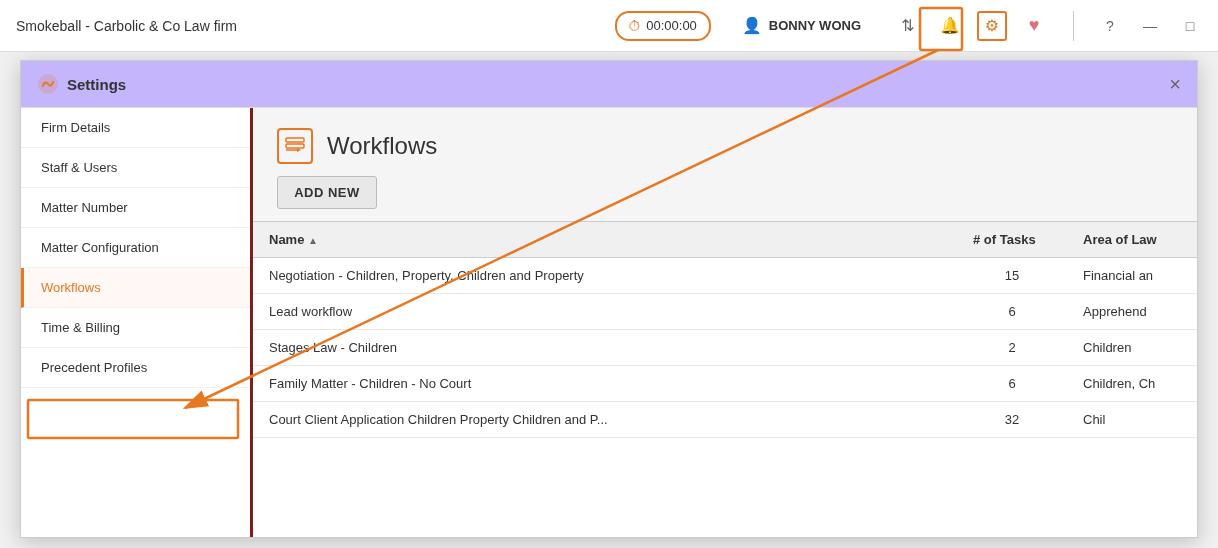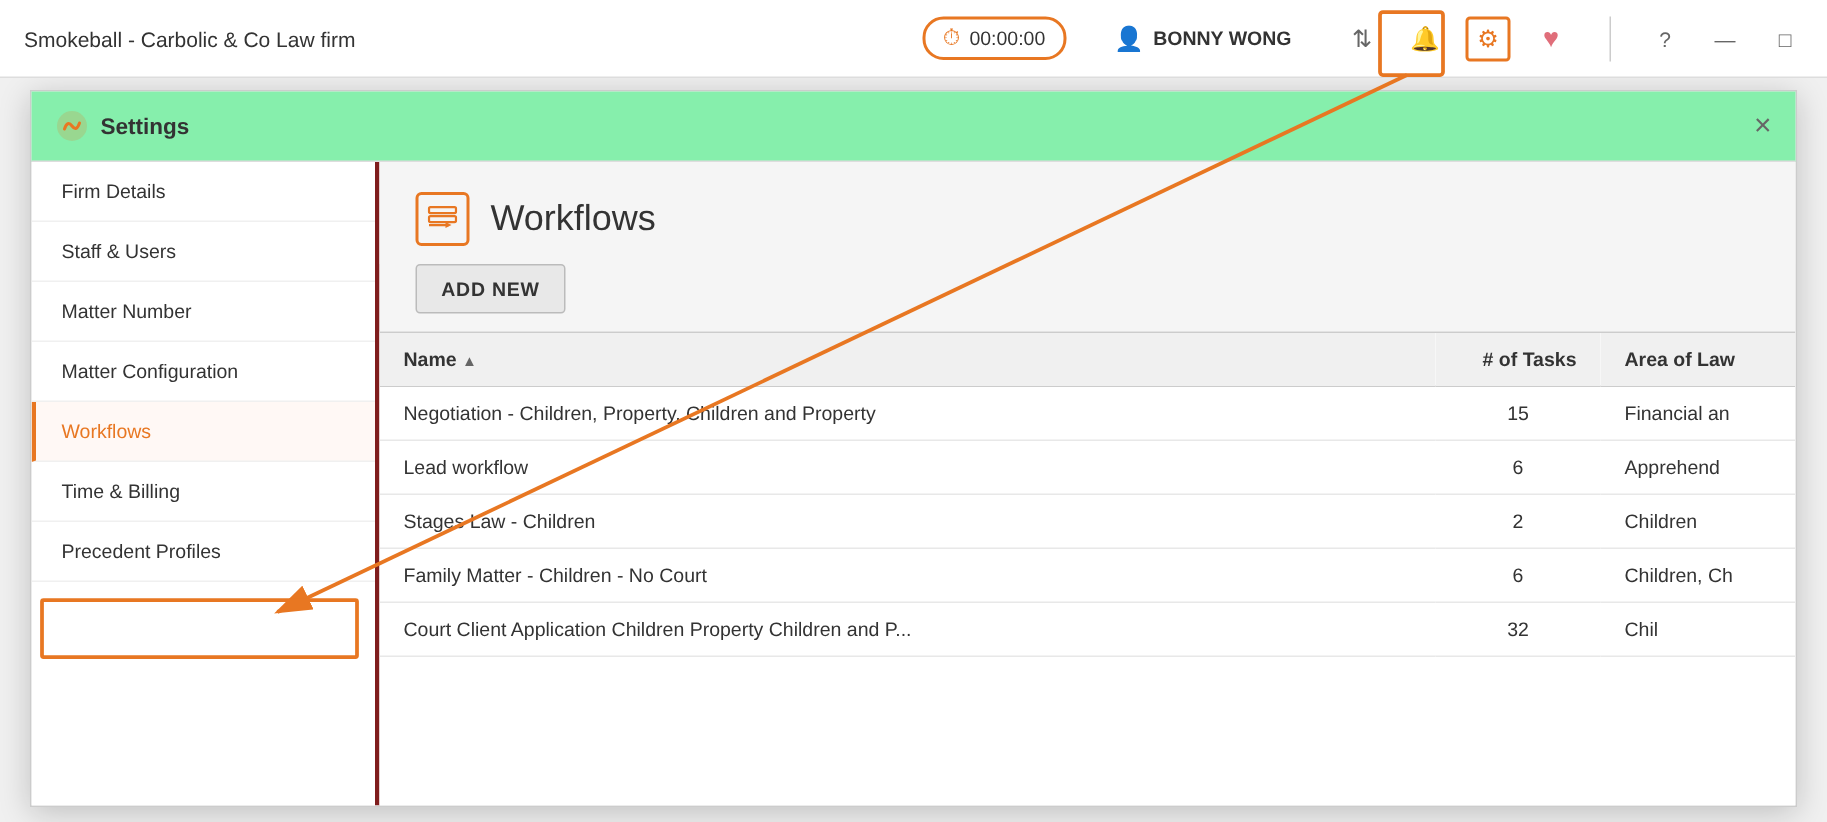"Settings" .dialog-header { background: #86efac -> #c4b5fd }
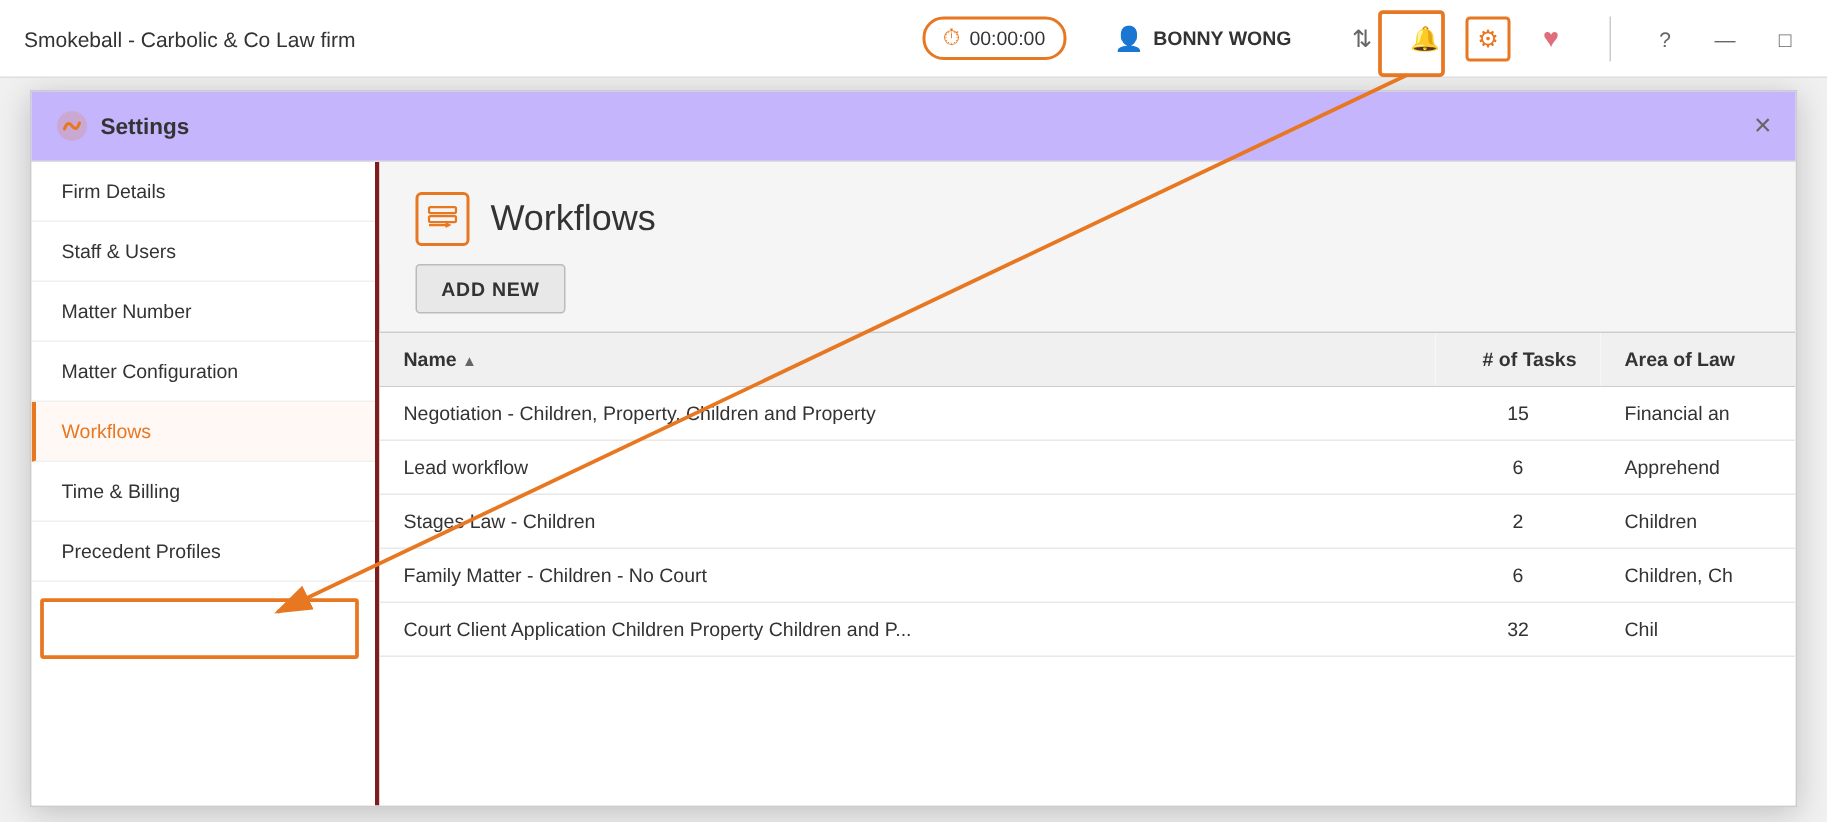"# of Tasks" thead th.tasks-col { text-align: right -> left }
